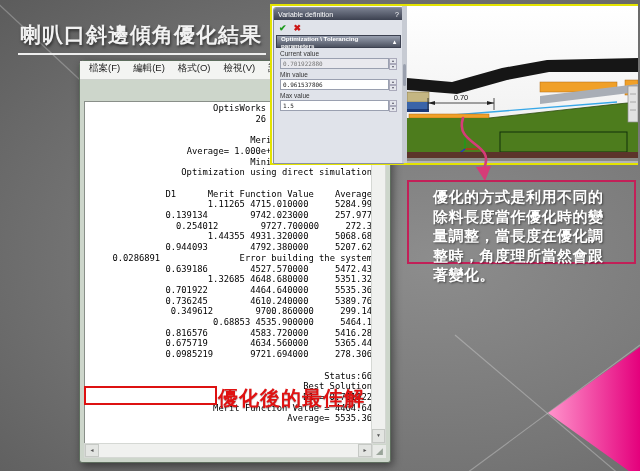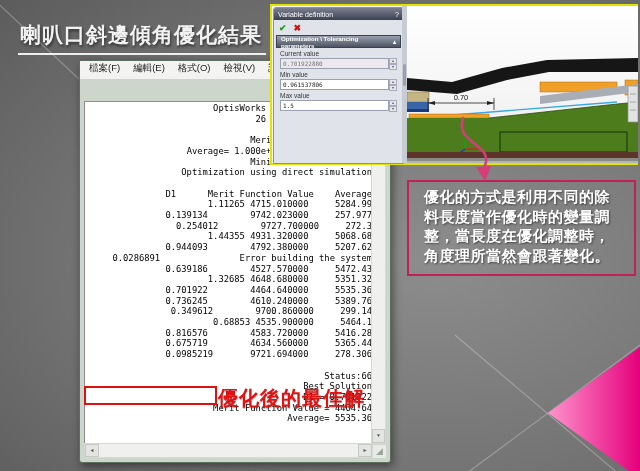"優化的方式是利用不同的除料長度當作優化時的變量調整，當長度在優化調整時，角度理所" #note-box { height: 96px -> 84px; padding: 5px 15px -> 5px 24px }
